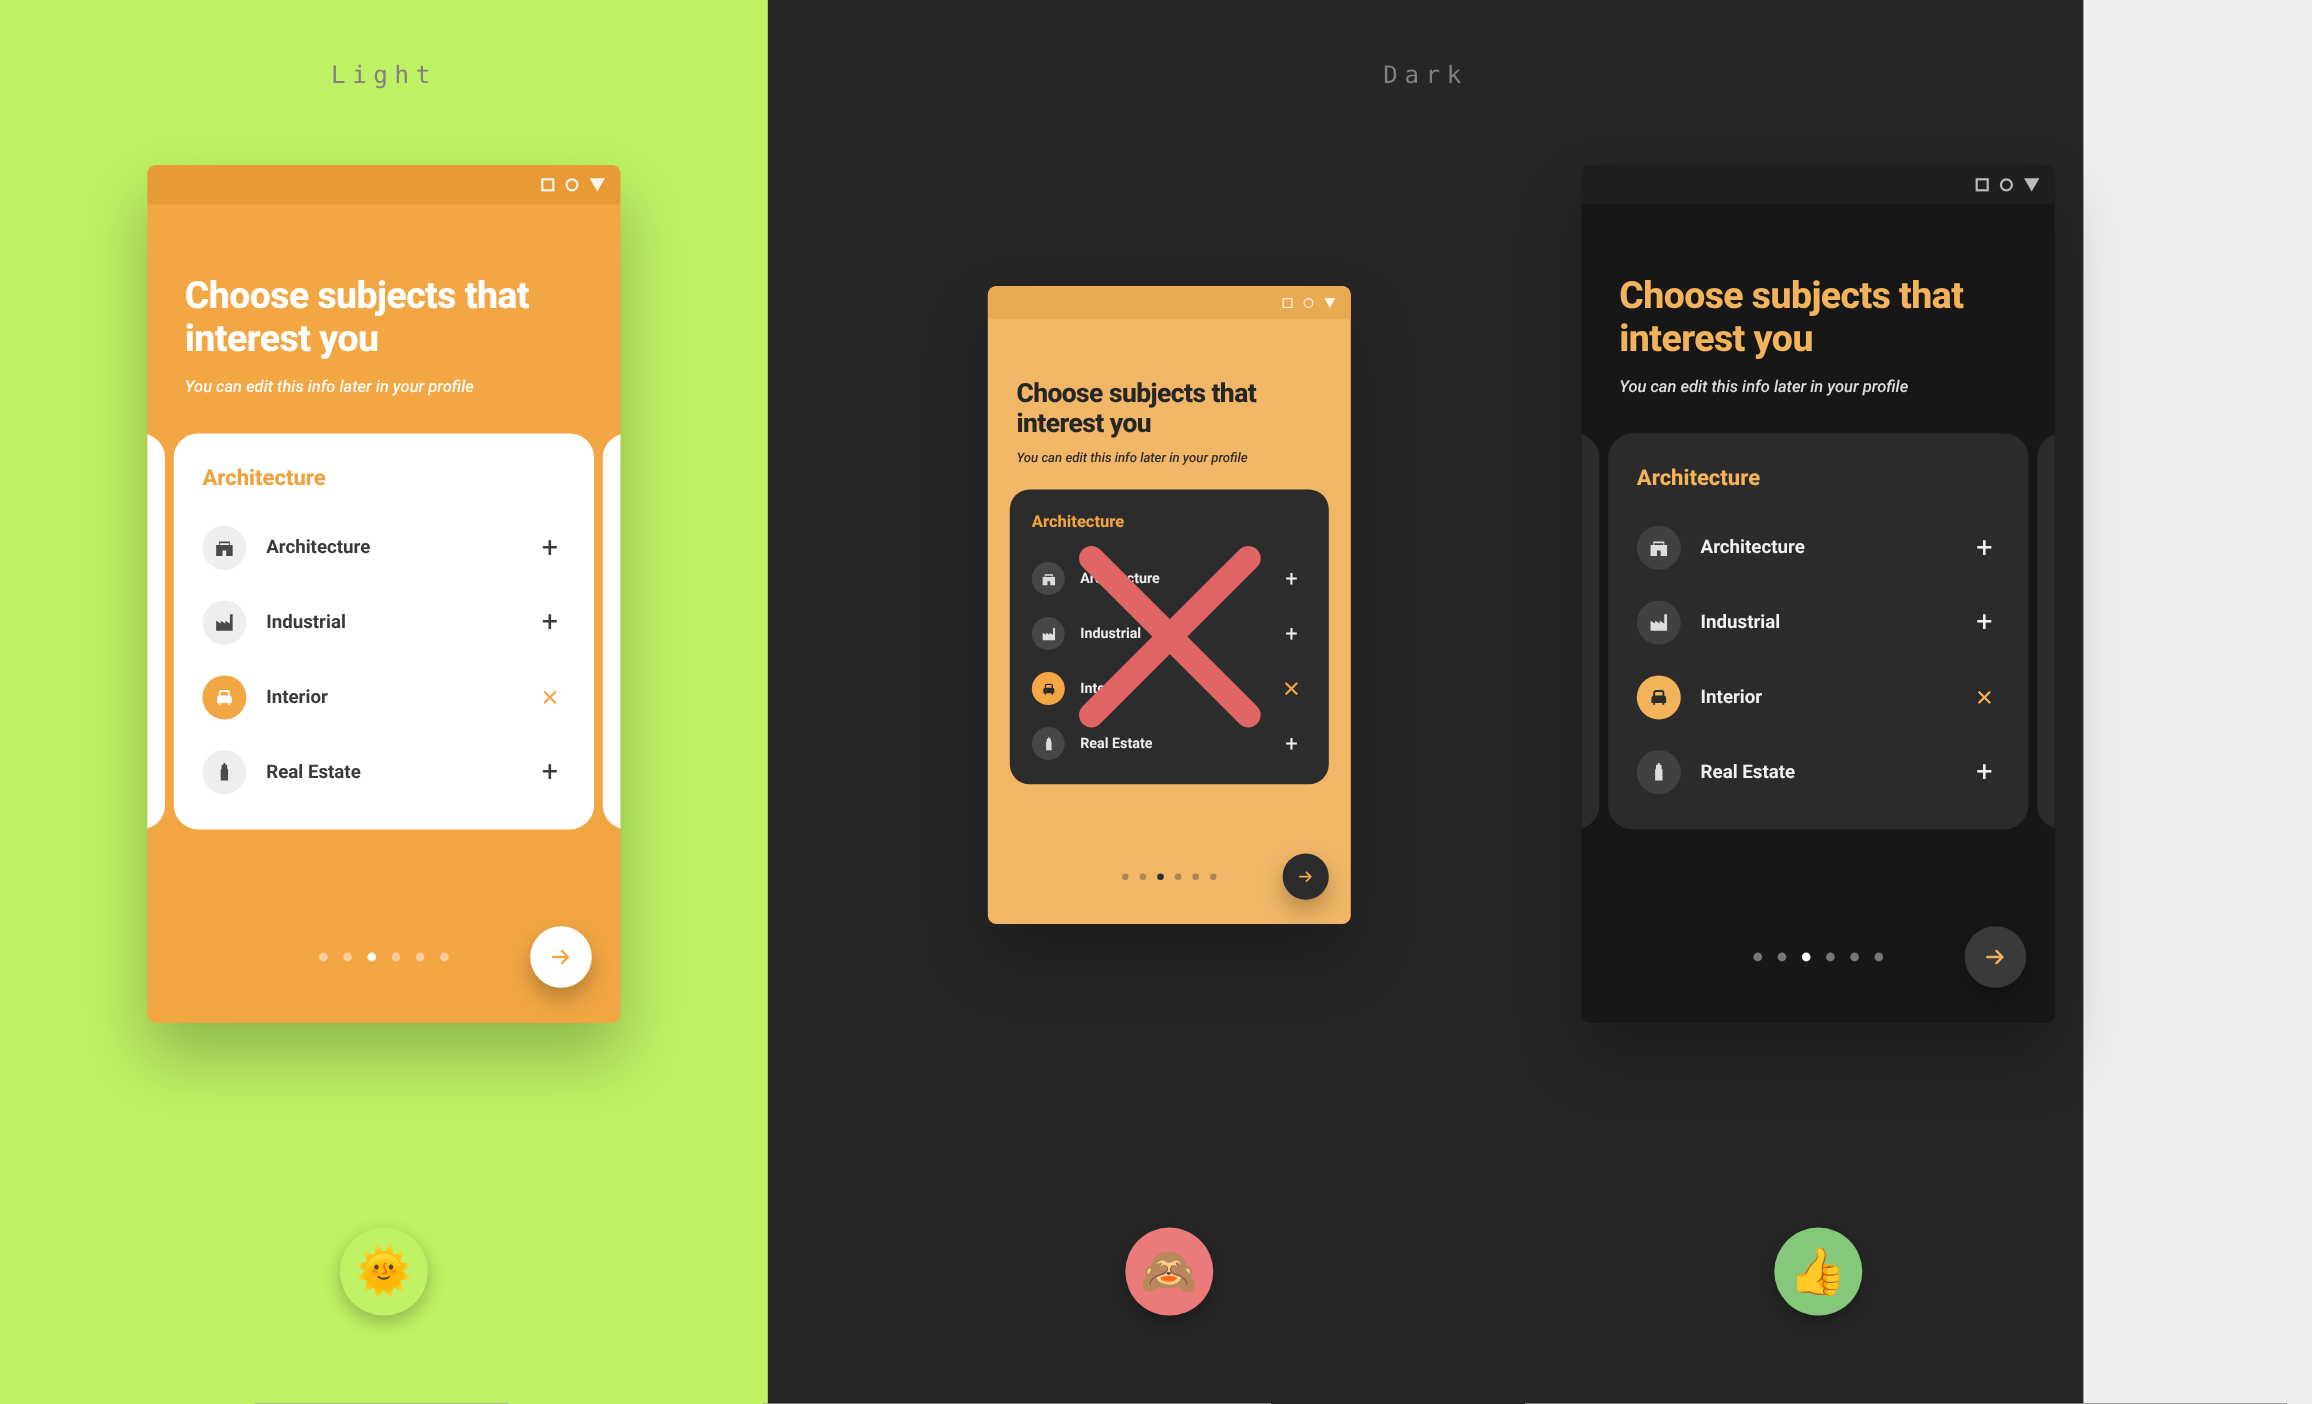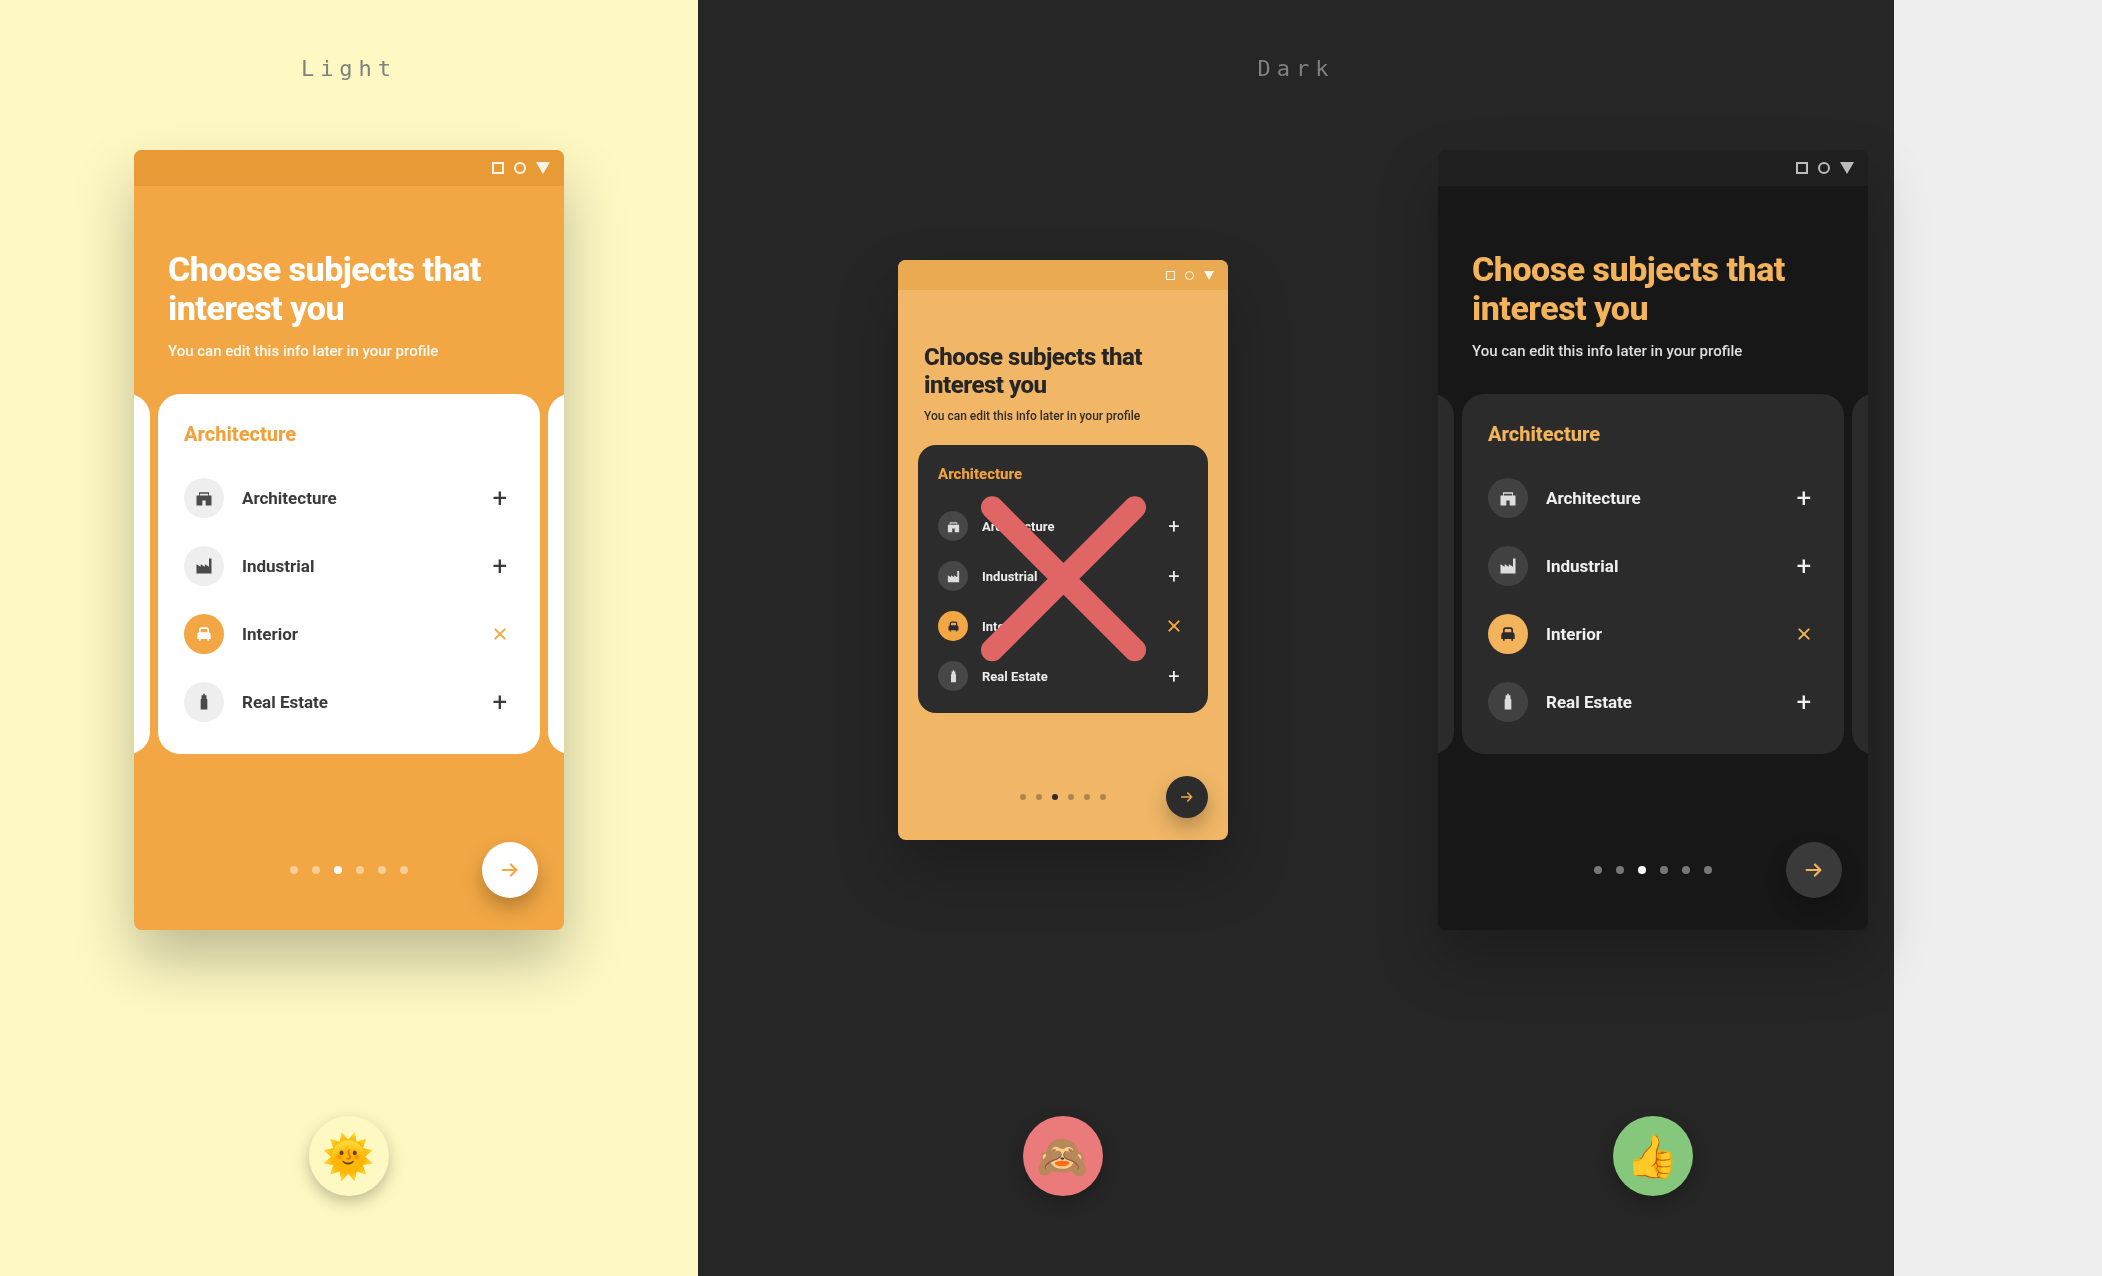"Light" .panel-light { background: #fef9c3 -> #bef264 }
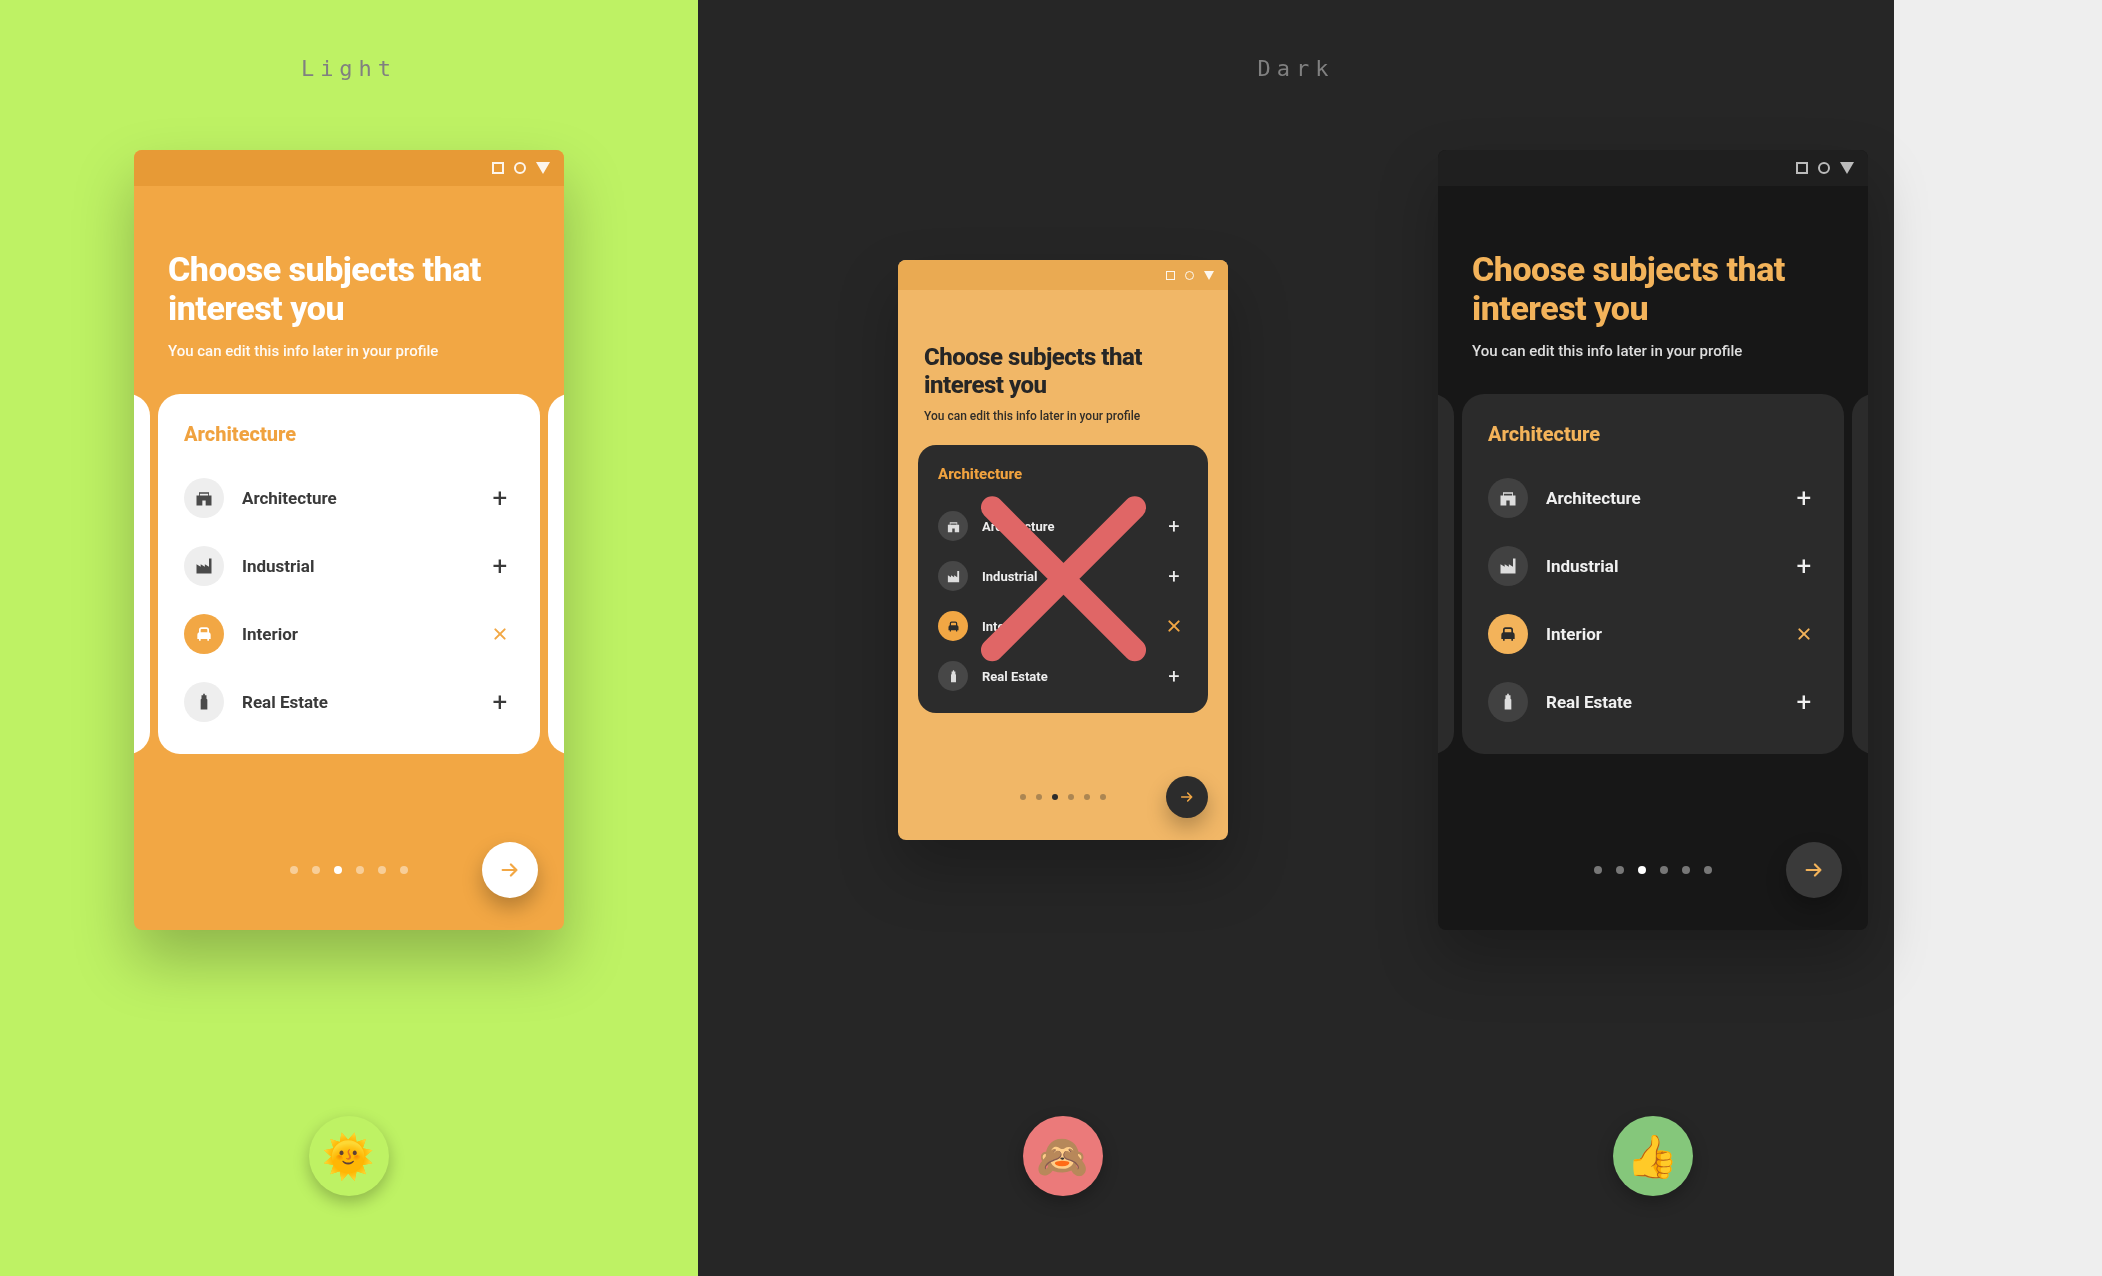"You can edit this info" .phone .sub { font-style: none -> italic }
